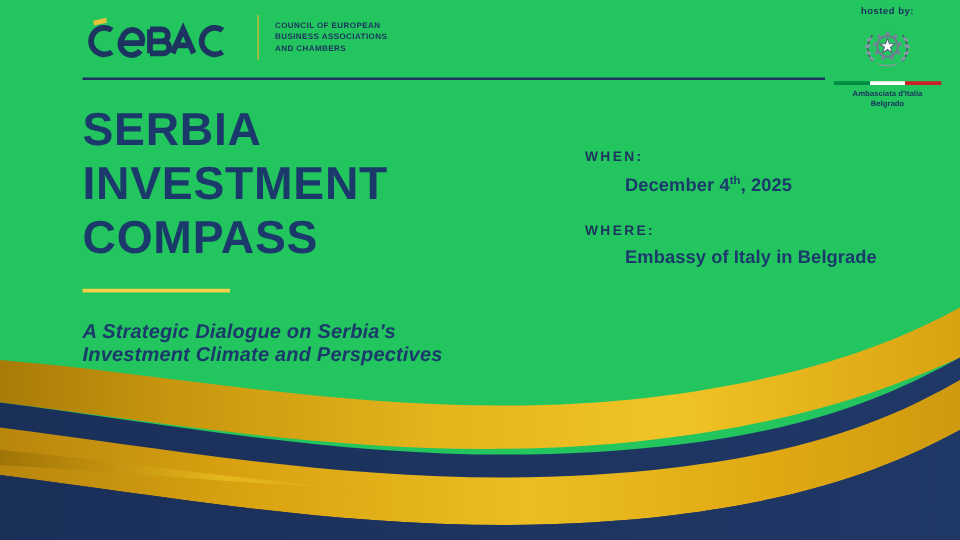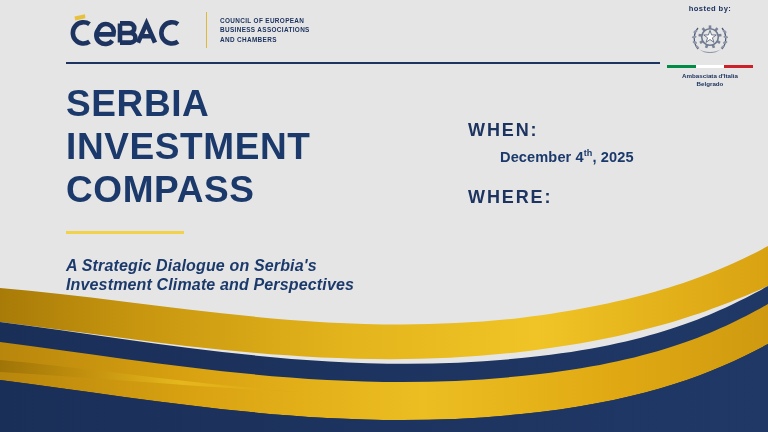"hosted by:" .poster { background: #e5e5e5 -> #22c55e }
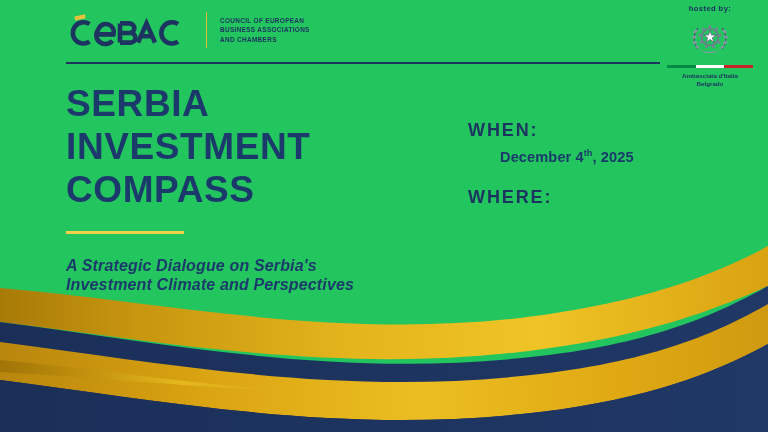"WHEN:" .detail-label { font-size: 18px -> 11px }
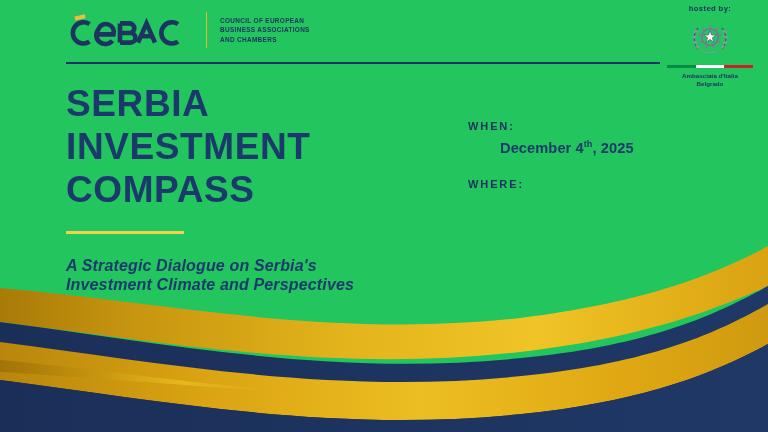"Embassy of Italy in Belgrade" div.detail-value { html: none -> <div>Embassy of Italy in Belgrade</div> }
